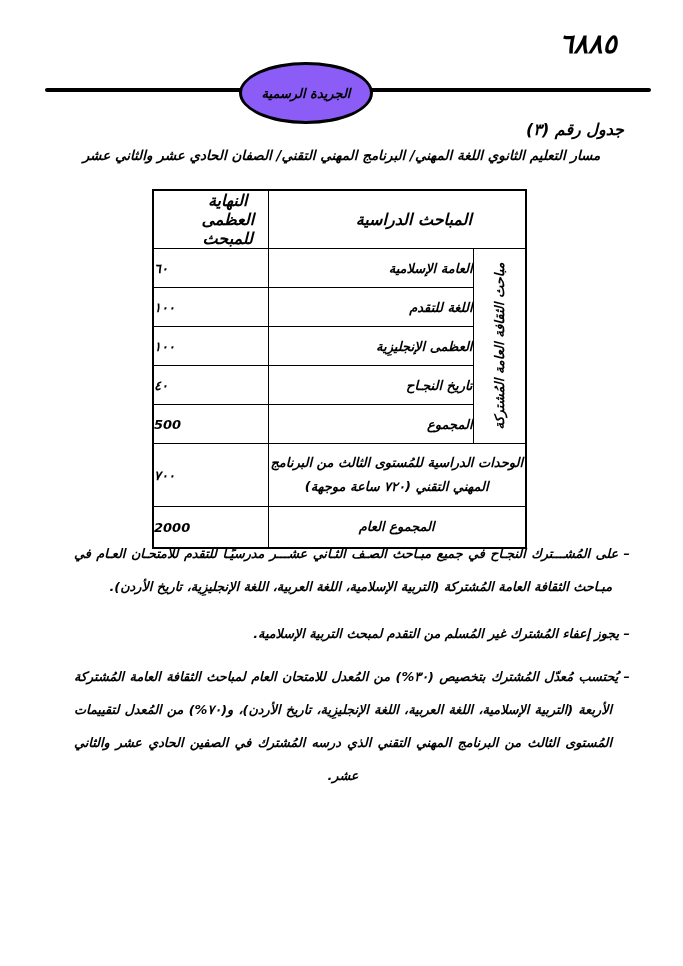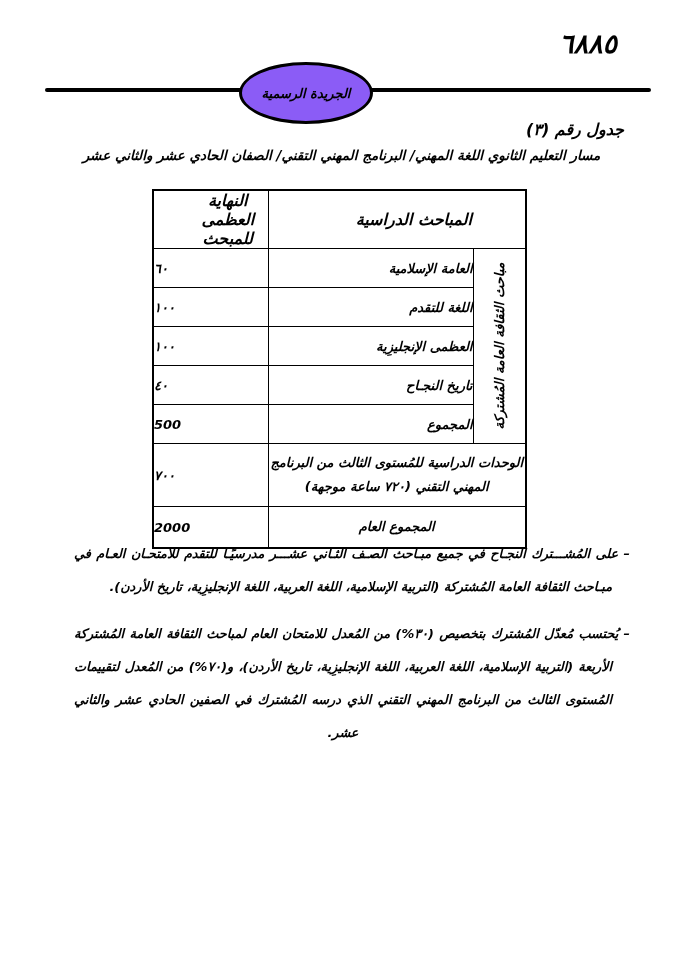"– يجوز إعفاء المُشترك غير" p.n2 { html: none -> <p>– يجوز إعفاء المُشترك غير المُسلم من التقدم لمبحث التربية الإسلامية.</p> }
